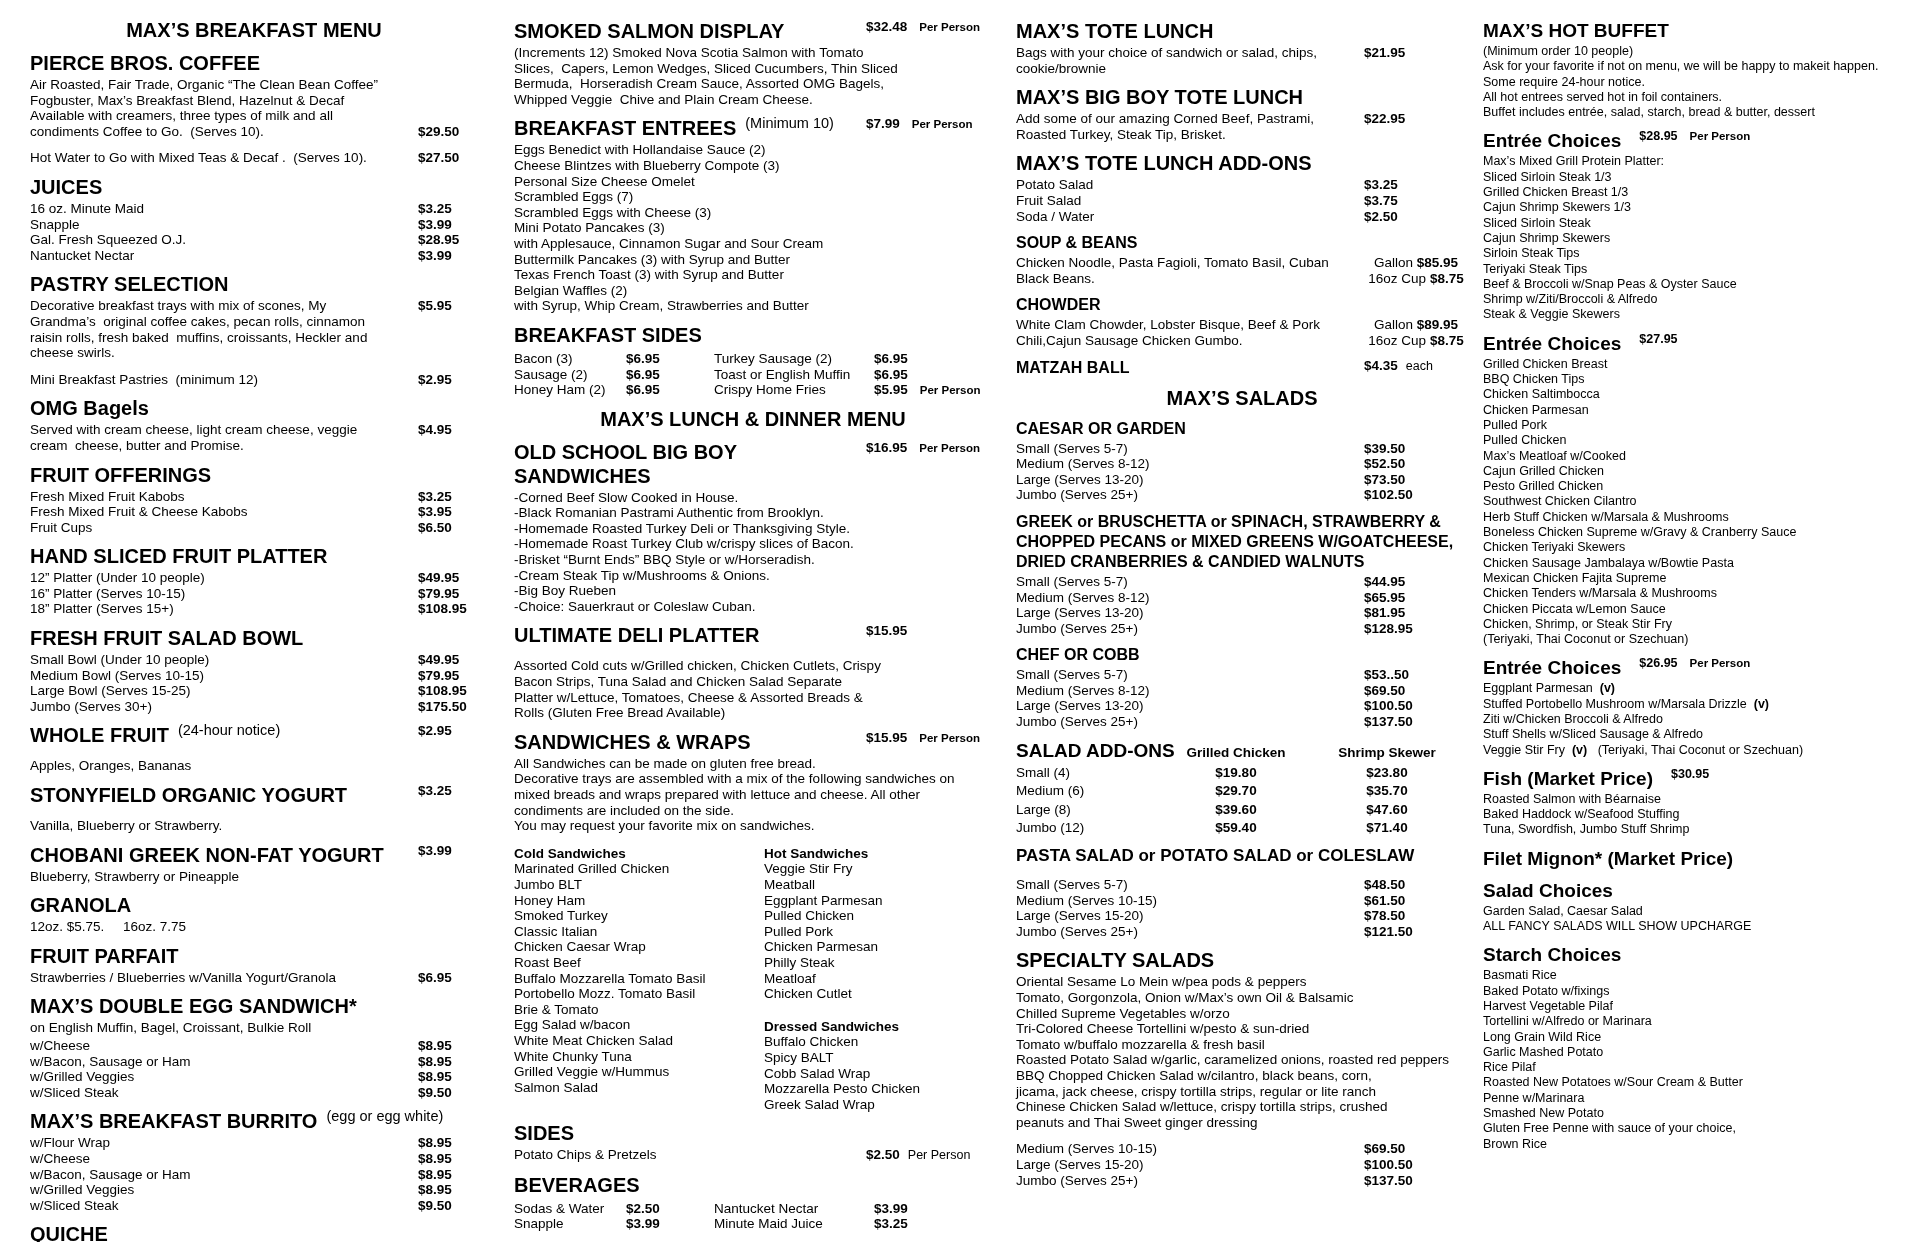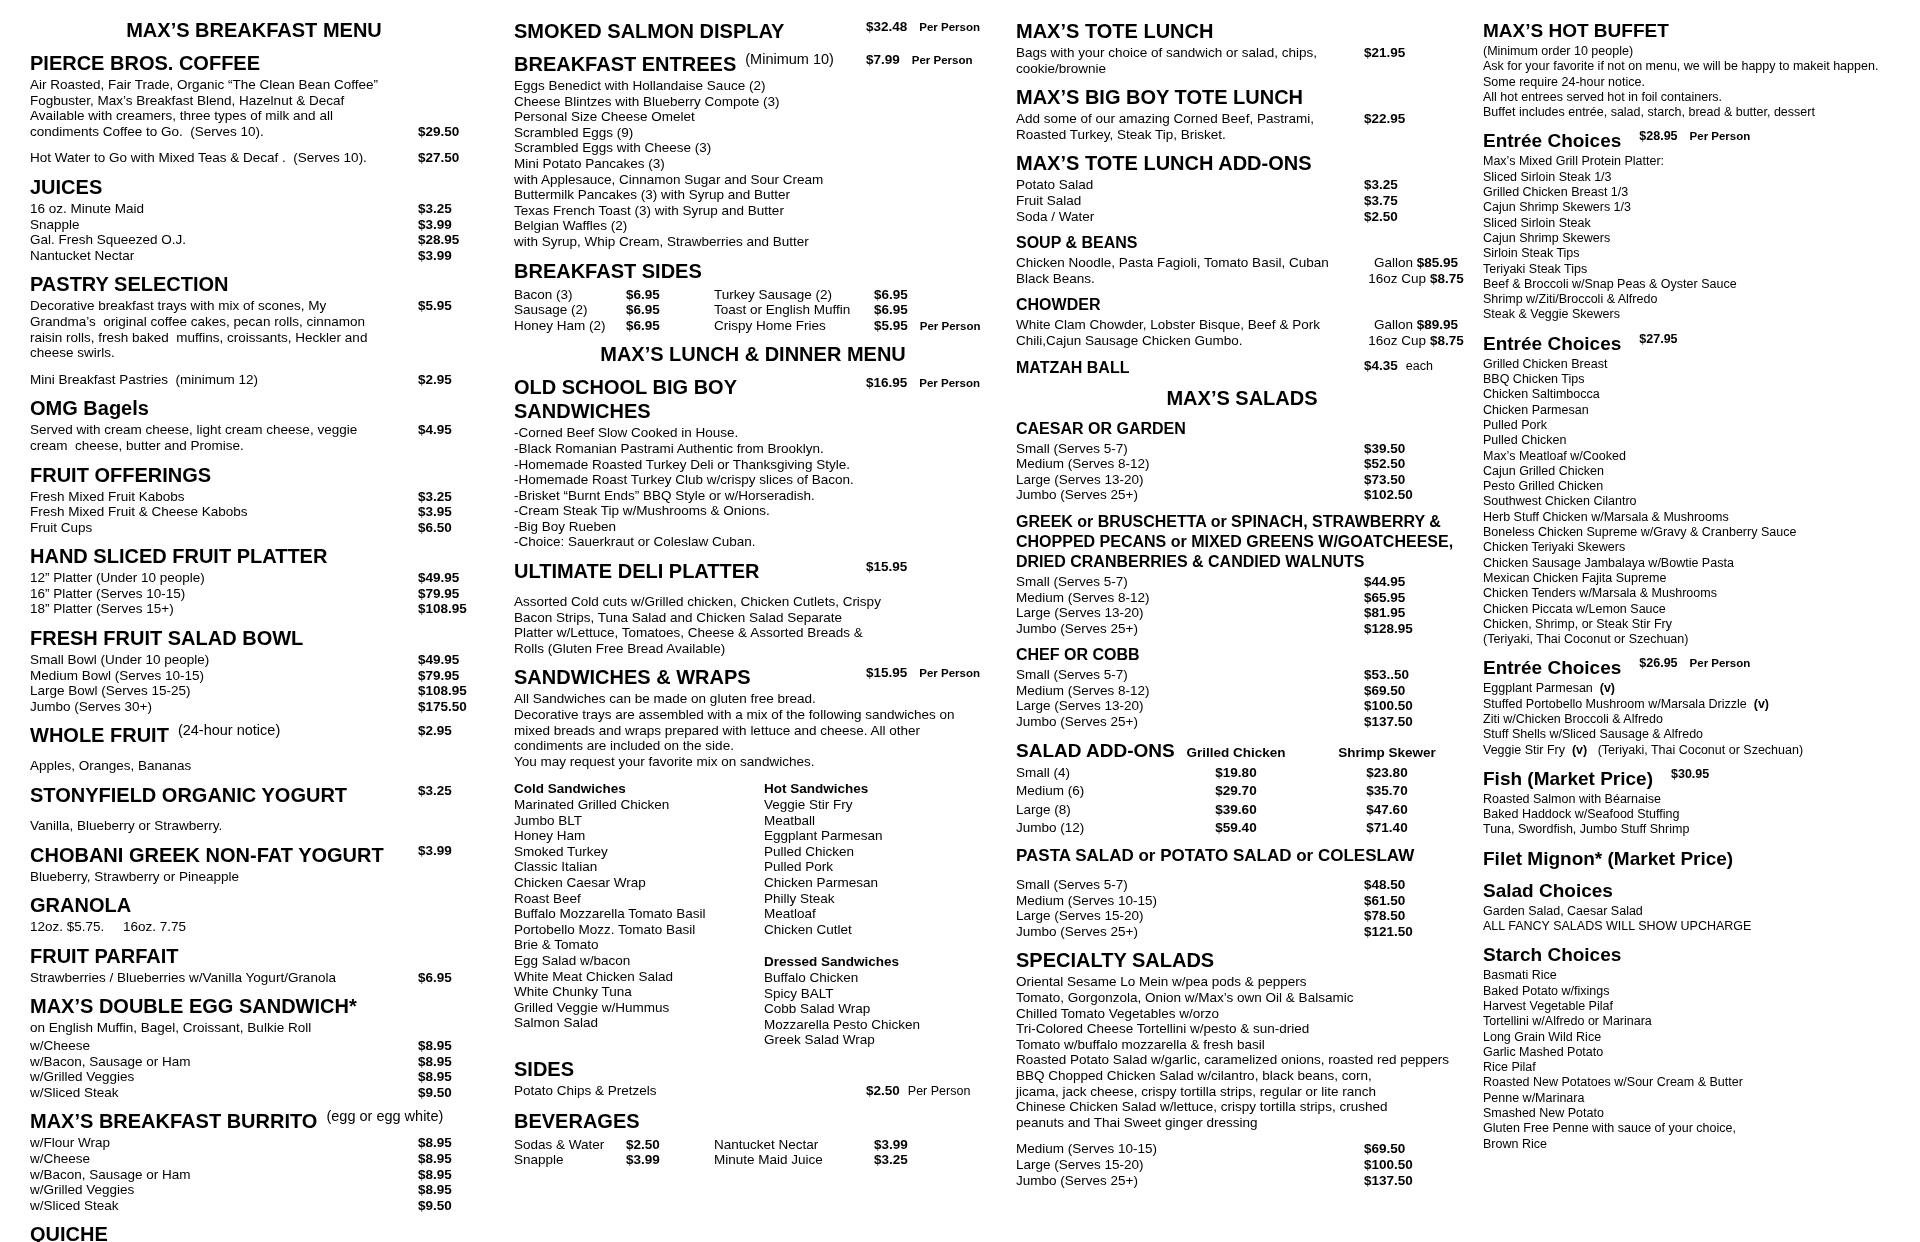"(Increments 12) Smoked Nova Scotia" div.para { html: none -> <div> <span>(Increments 12) Smoked Nova Scotia Salmon with Tomato Slices, Capers, Lemon Wedges, Sliced Cucumbers, Thin Sliced Bermuda, Horseradish Cream Sauce, Assorted OMG Bagels, Whipped Veggie Chive and Plain Cream Cheese.</span> </div> }
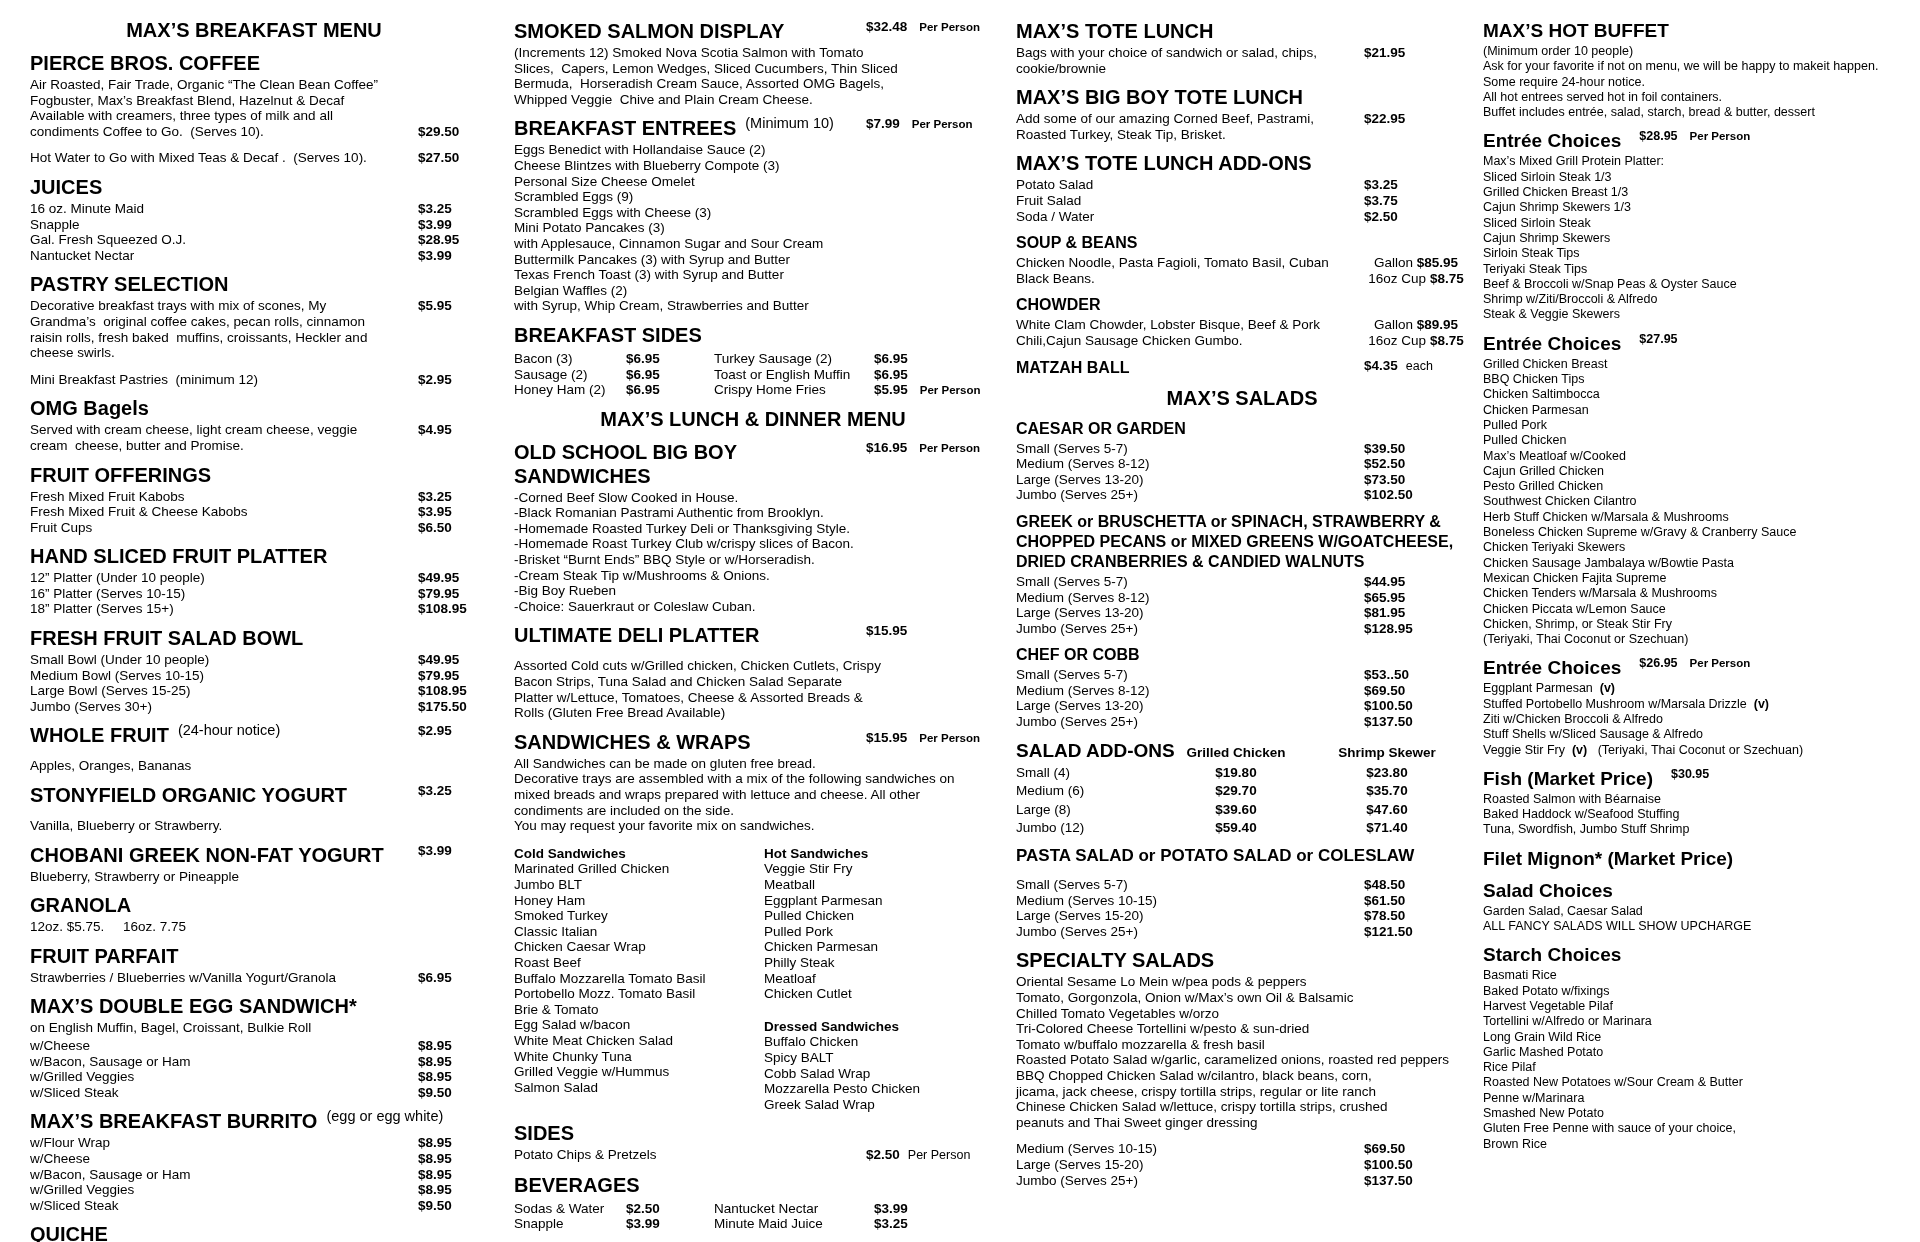"Scrambled Eggs (9)" div.line { text: 9 -> 7 }
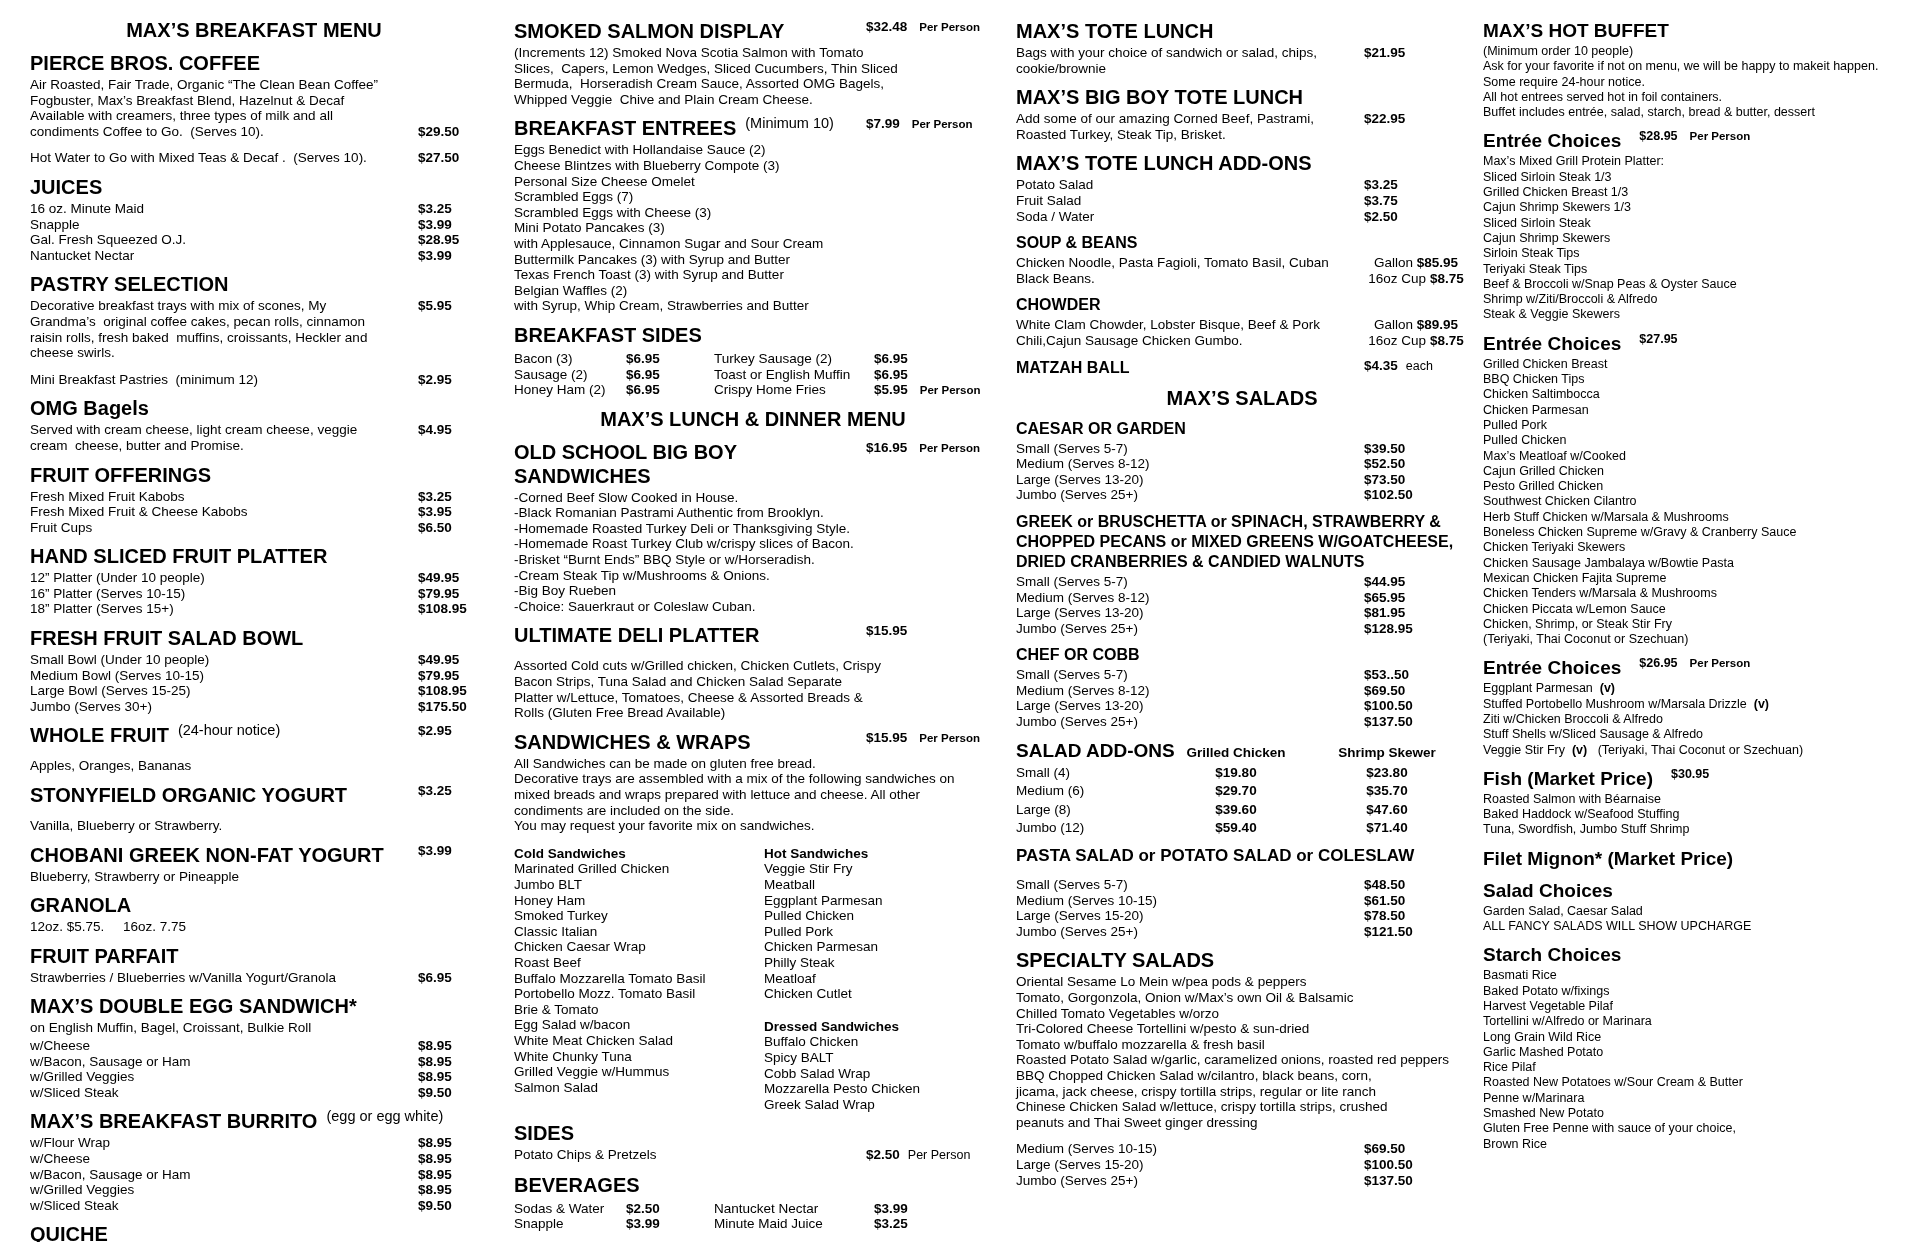"Chilled Tomato Vegetables w/orzo" div.line { text: Tomato -> Supreme }
